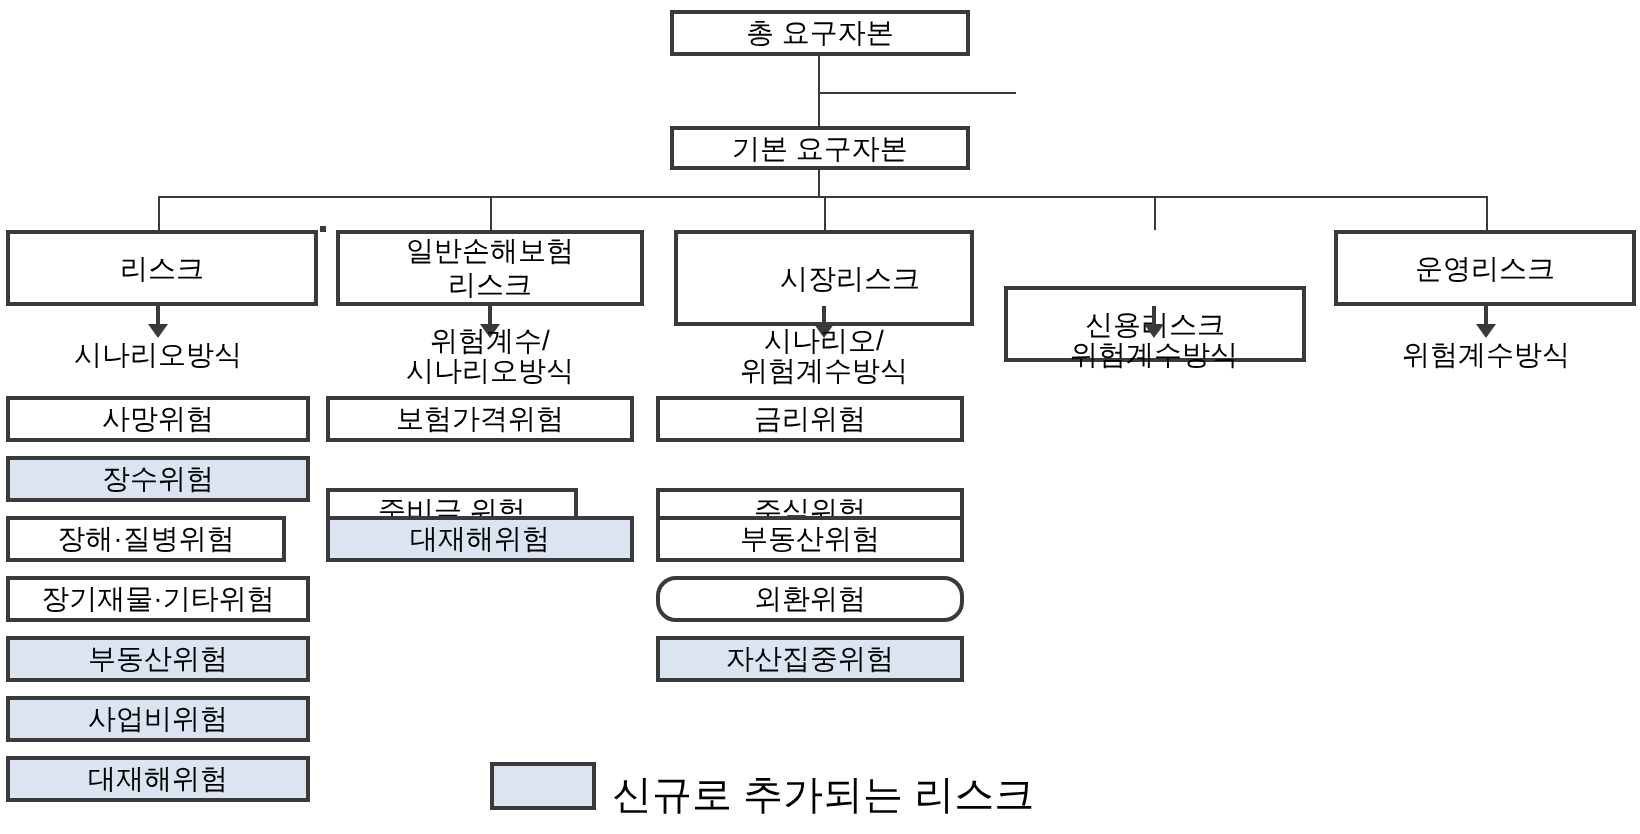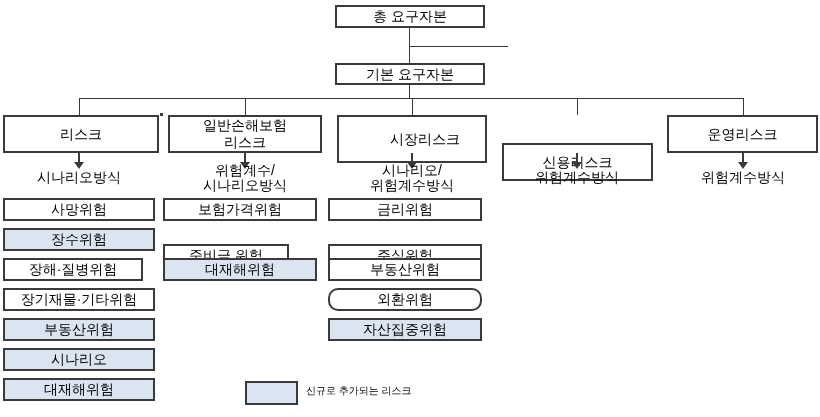"시나리오" span { text: 시나리오 -> 사업비위험 }
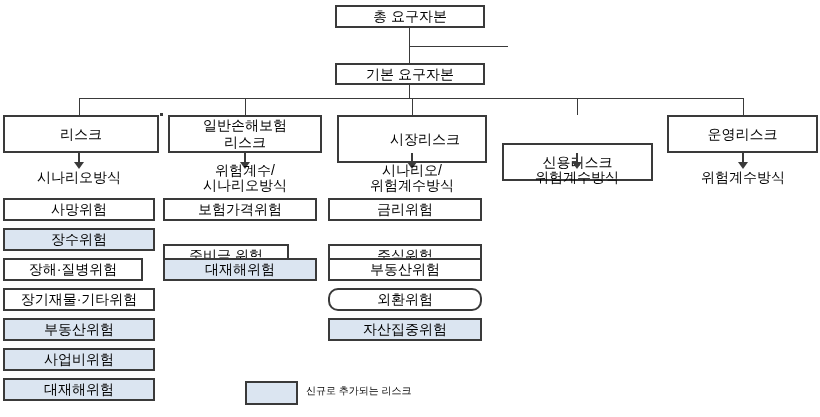"신규로 추가되는 리스크" .legend-text { font-size: 10px -> 20px }
